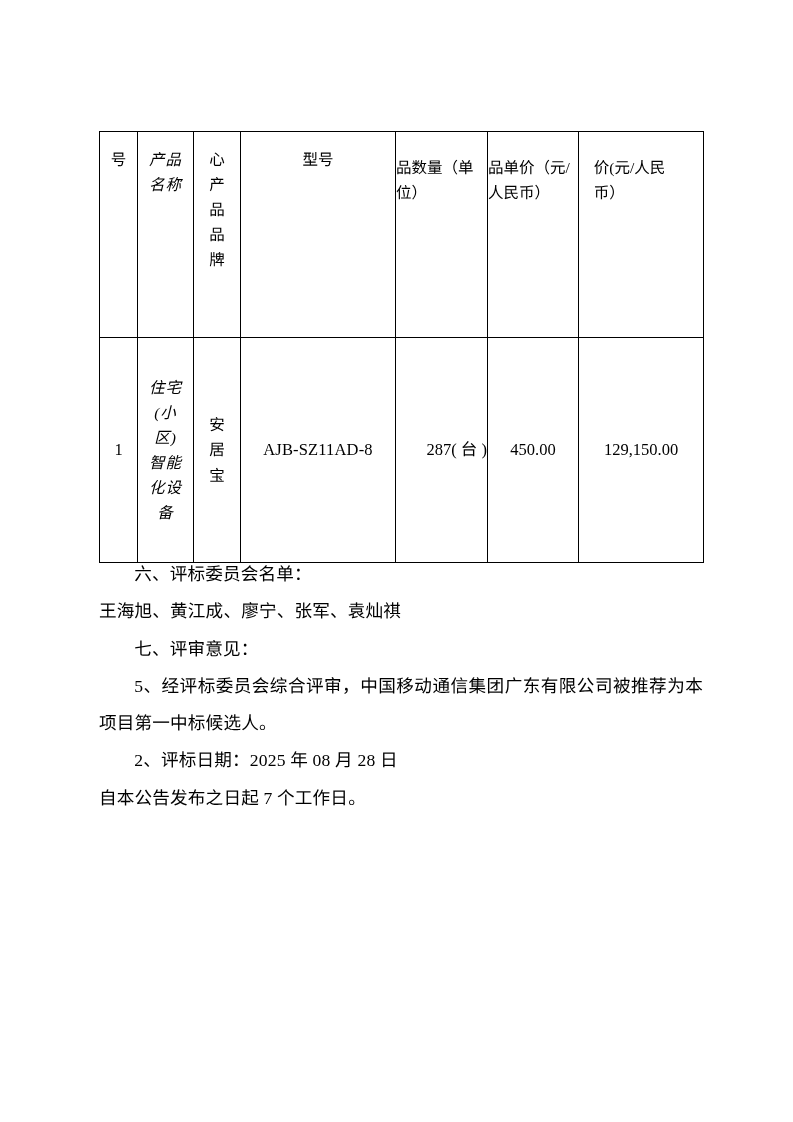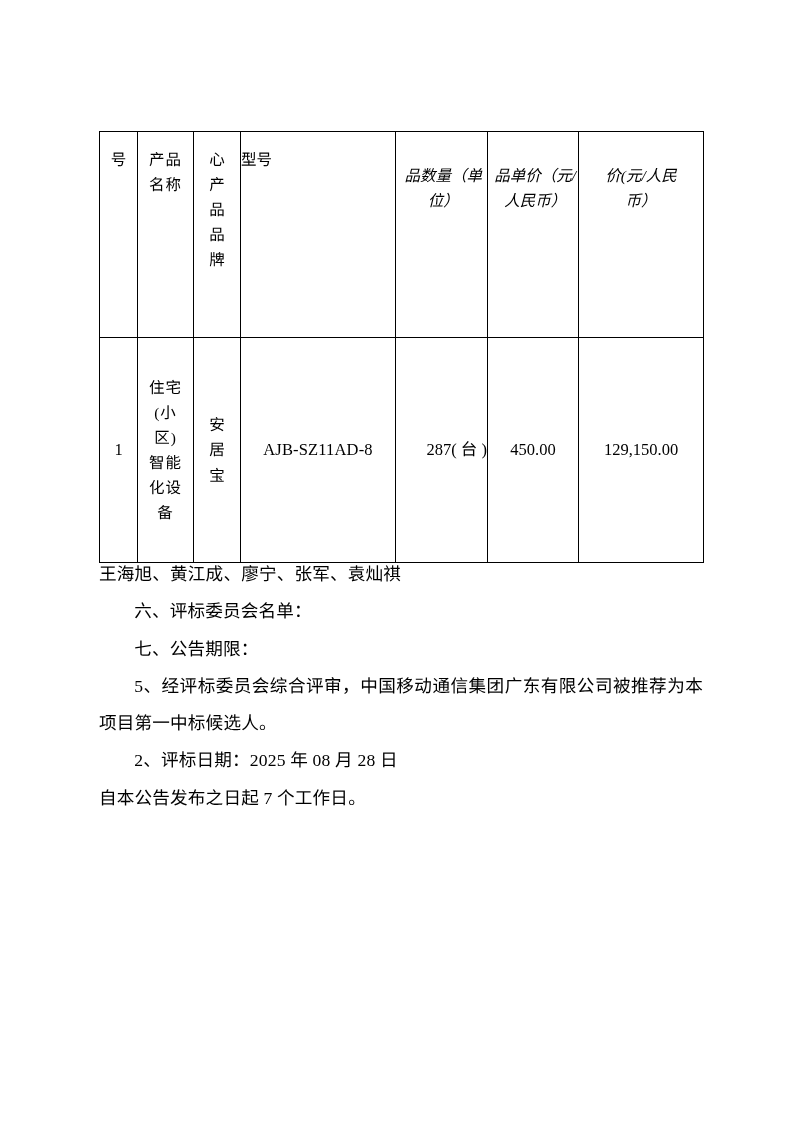"产品名称" .hw-2 { font-style: none -> italic }
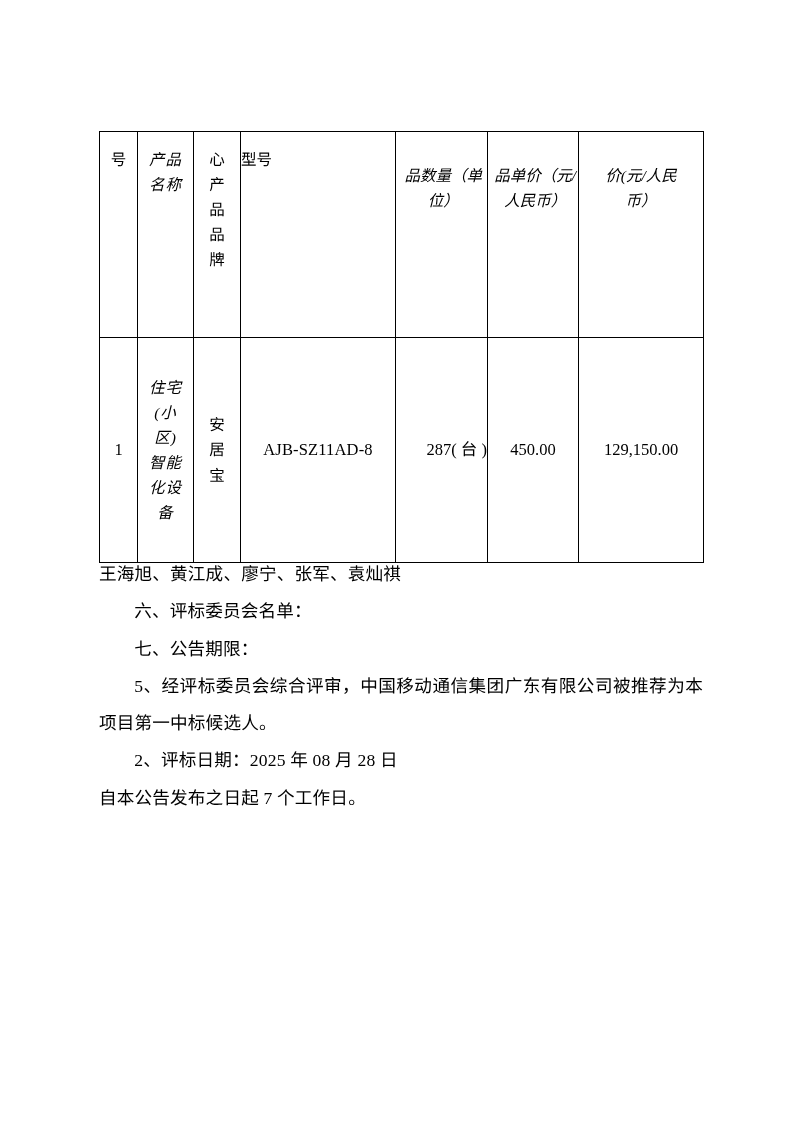"型号" .cell-plain { text-align: left -> center }
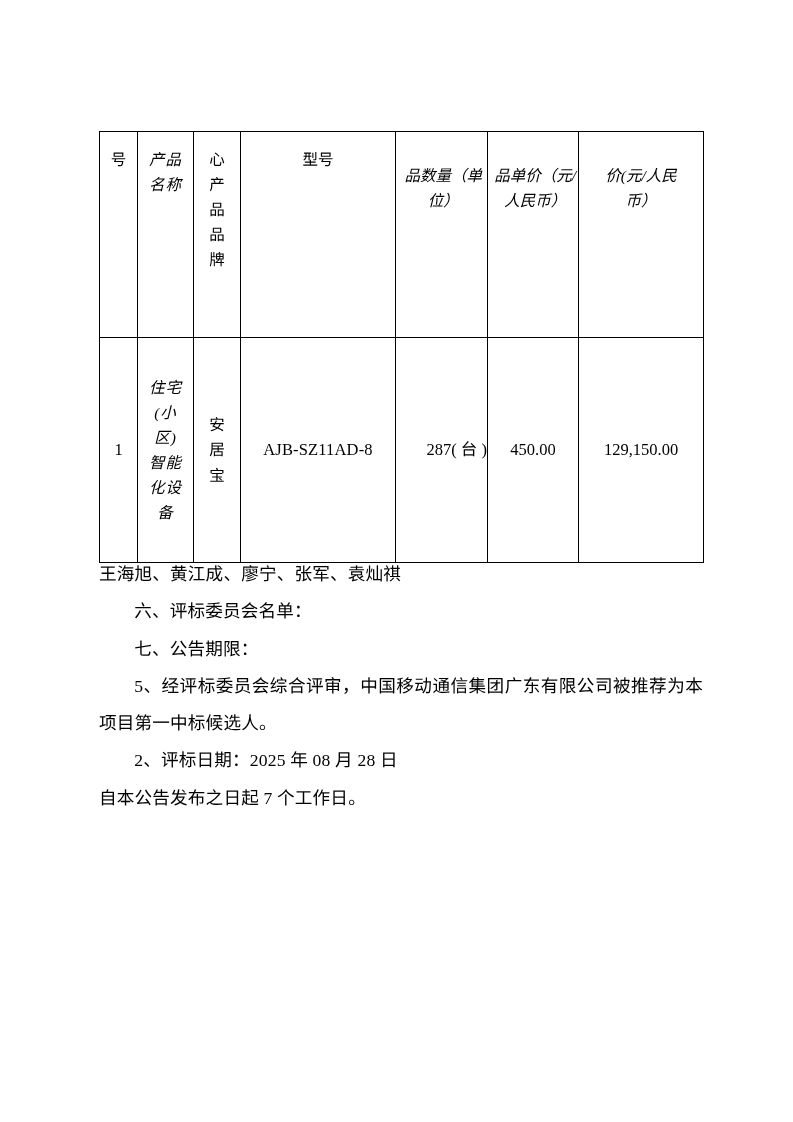"品数量（单位）" .hw-4 { font-style: italic -> none; margin: 16px auto -> 8px auto; text-align: center -> left }
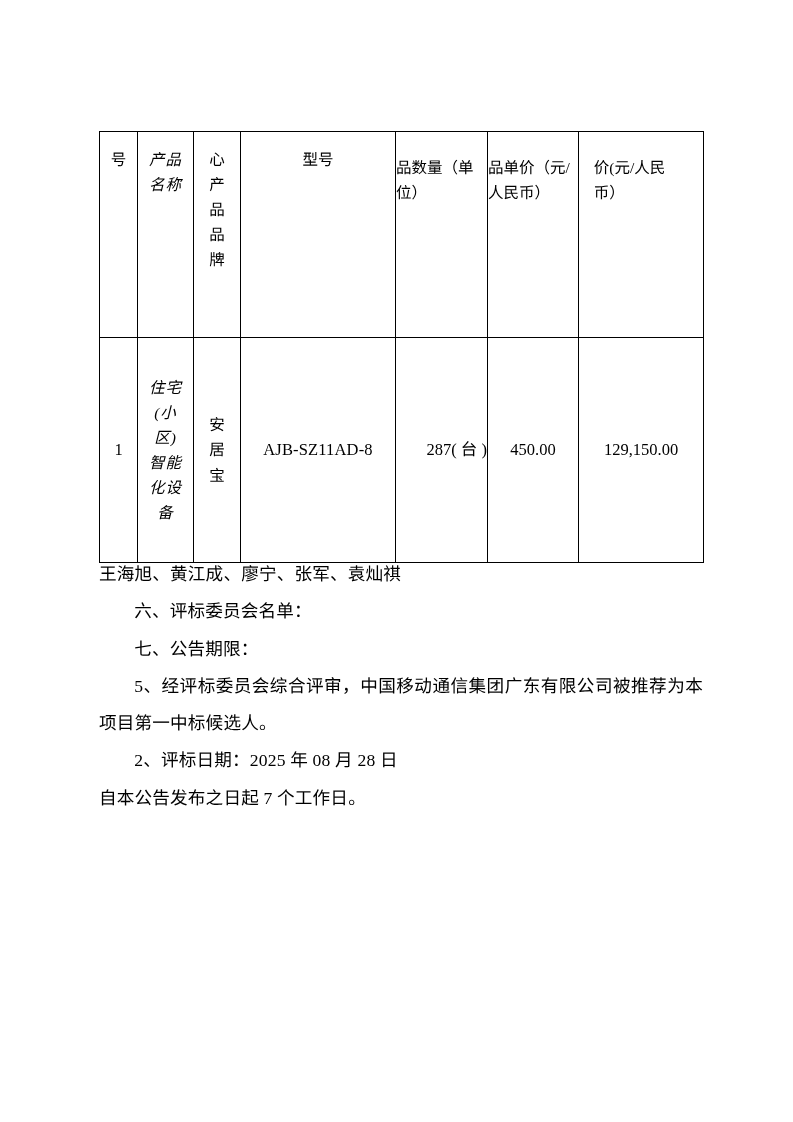"王海旭、黄江成、廖宁、张军、袁灿祺" p.para { order: before "六、评标委员会名单：" -> after "六、评标委员会名单：" }
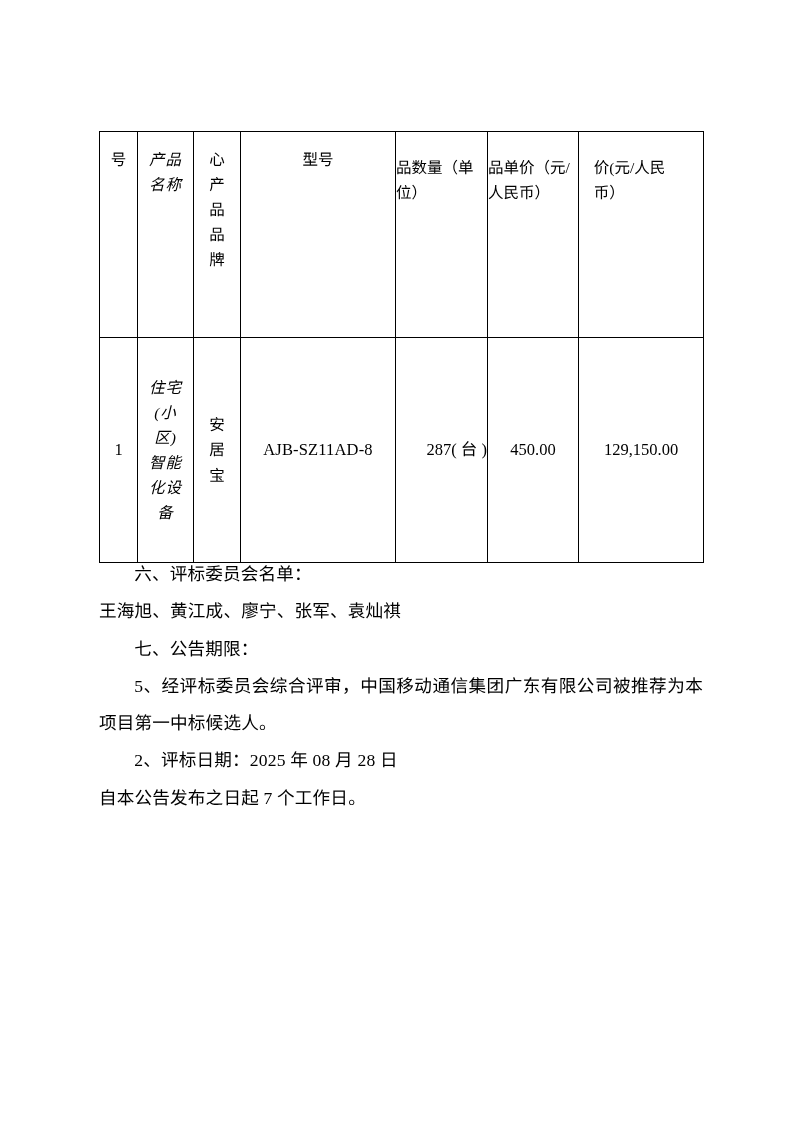"七、公告期限：" p.para { text: 公告期限 -> 评审意见 }
